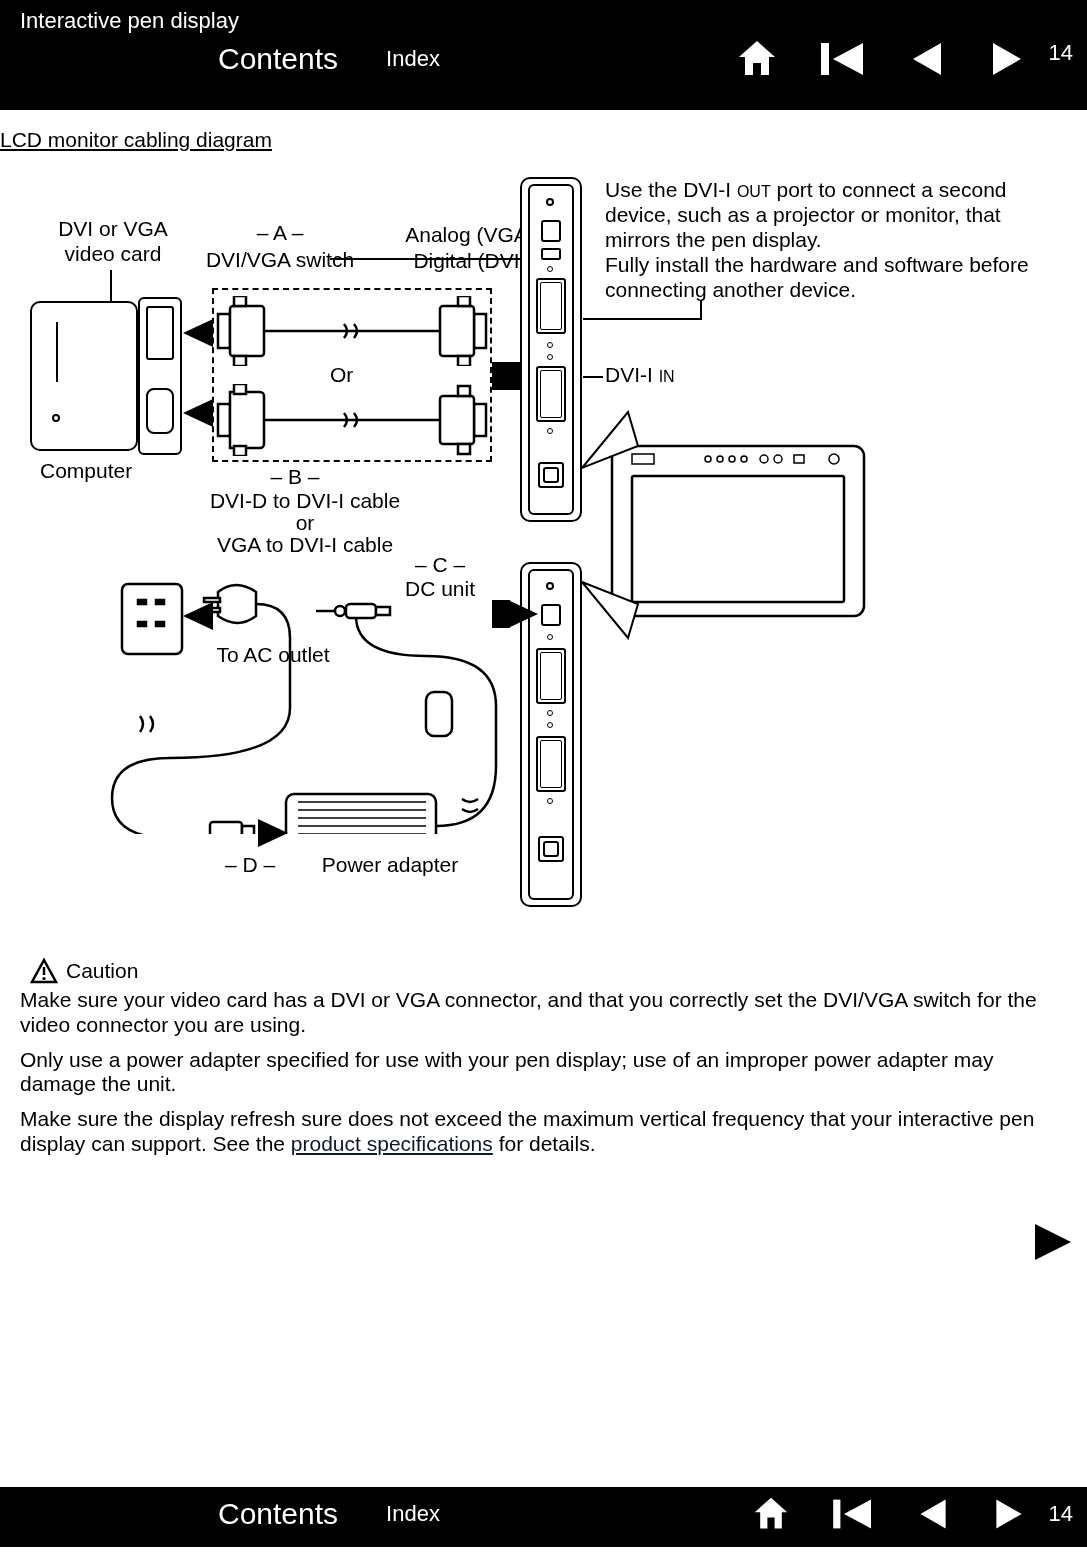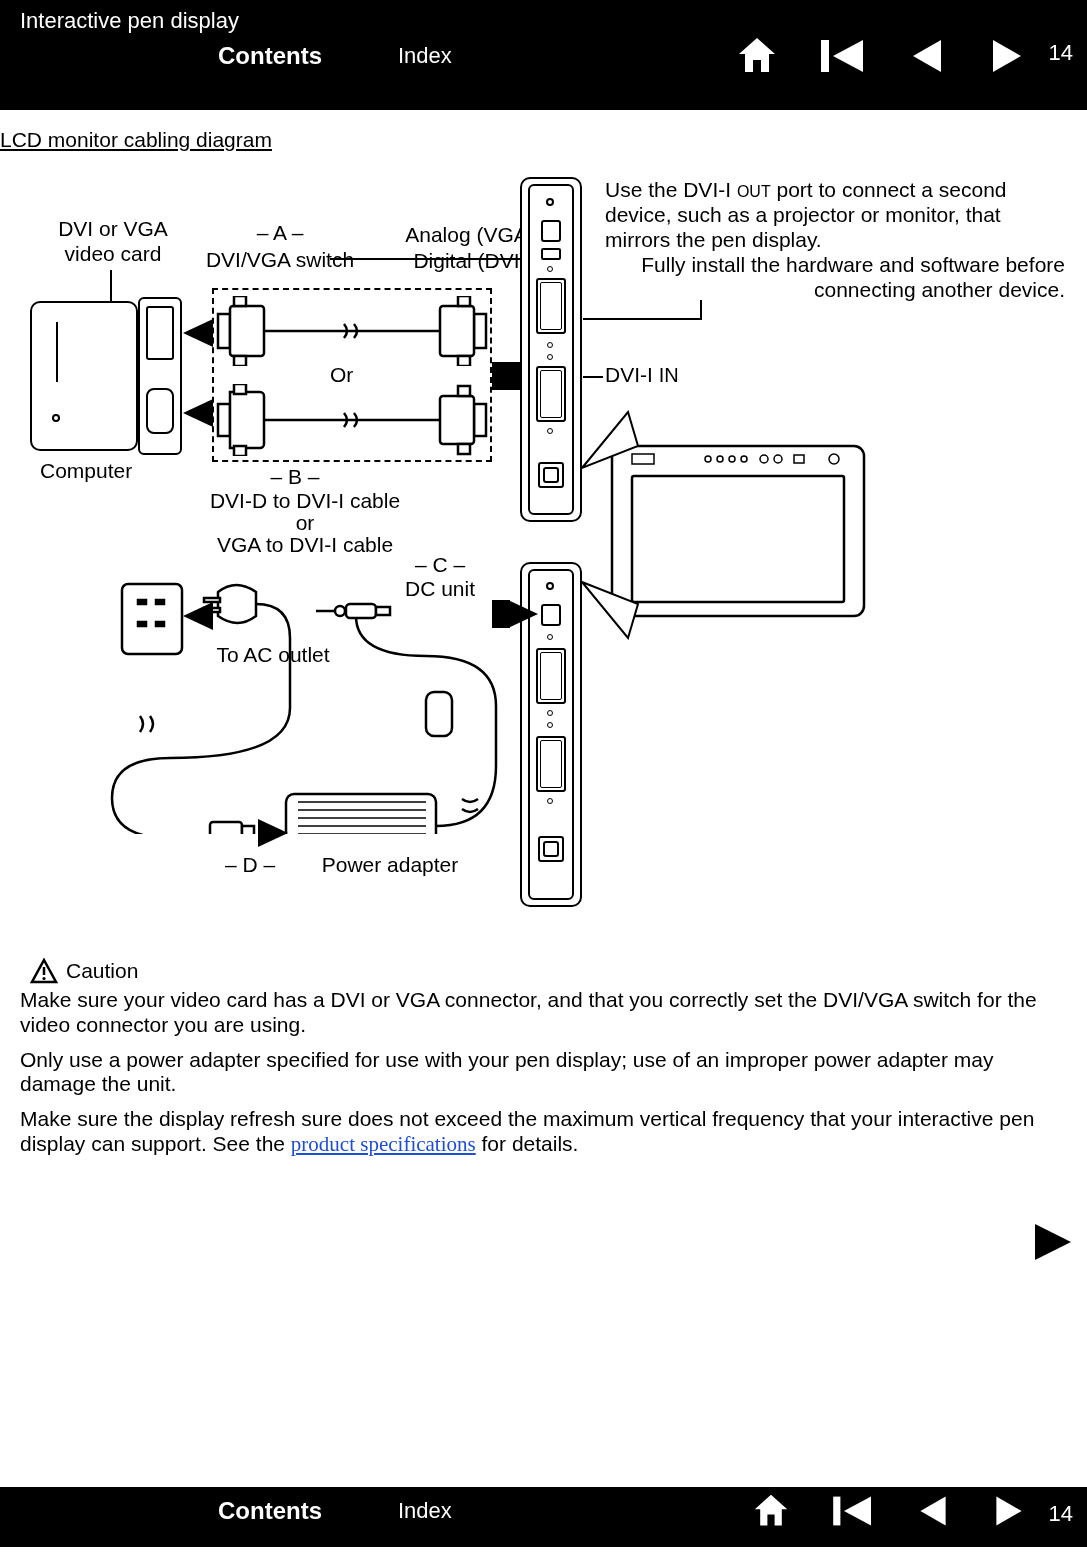"Contents" .nav-link-contents { font-size: 24px -> 30px; font-weight: bold -> none }
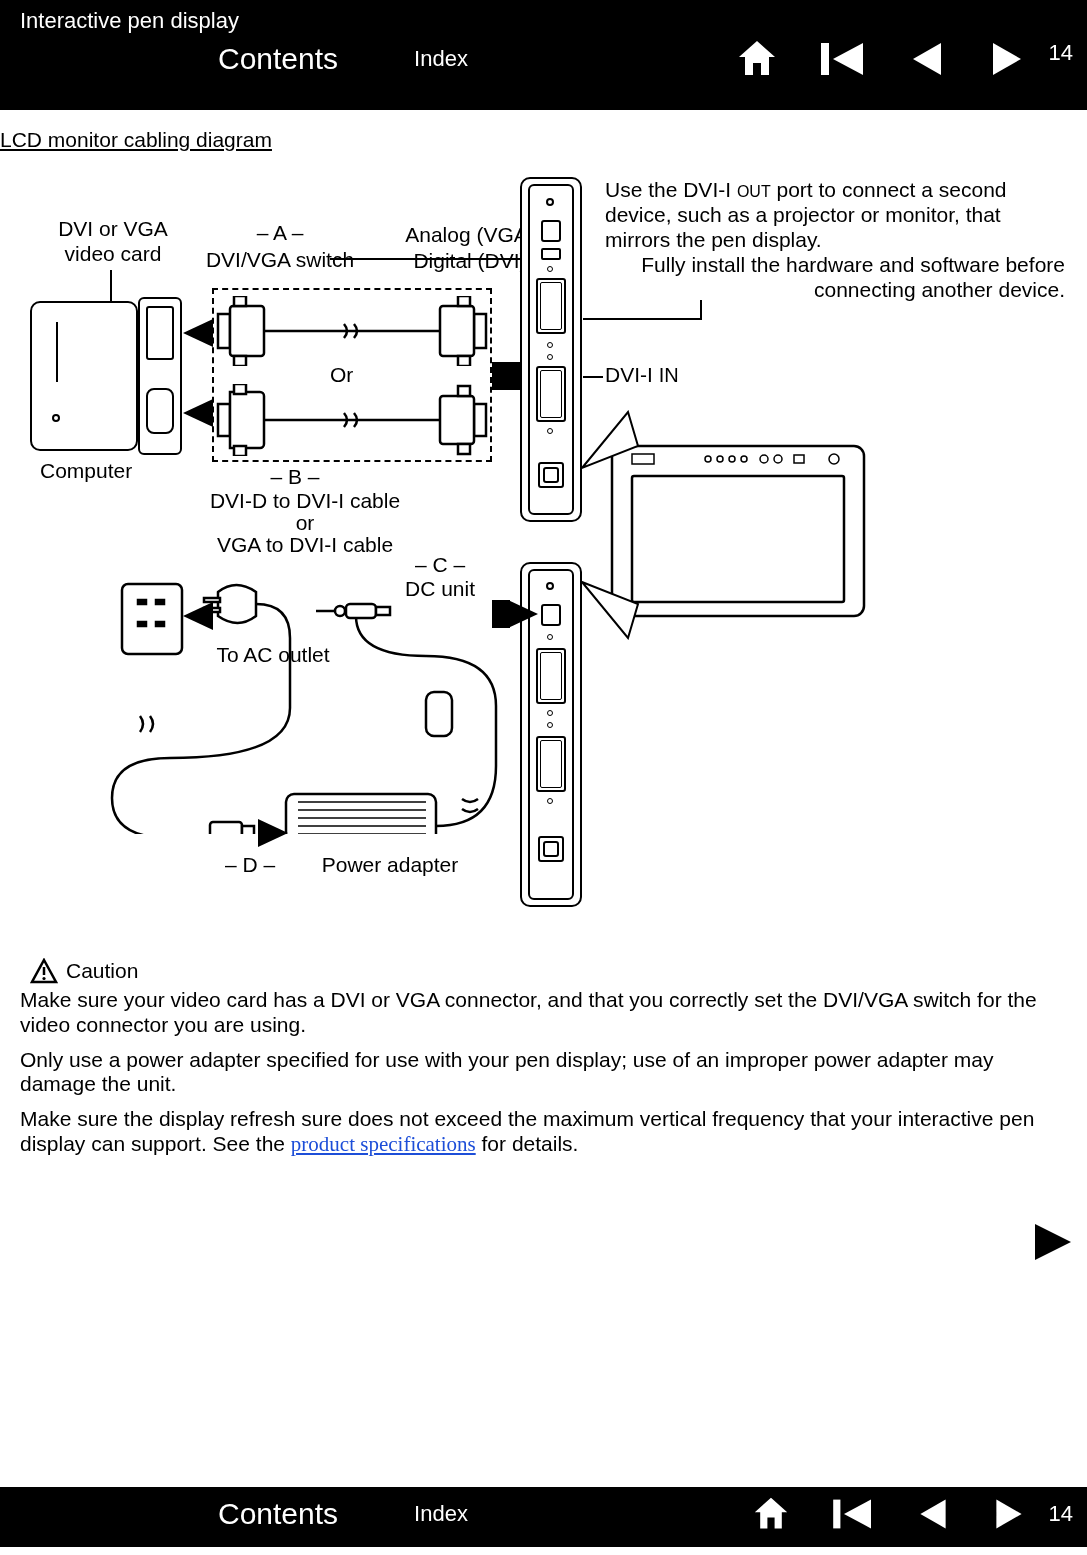"Index" .nav-link-index { margin-left: 76px -> 48px }
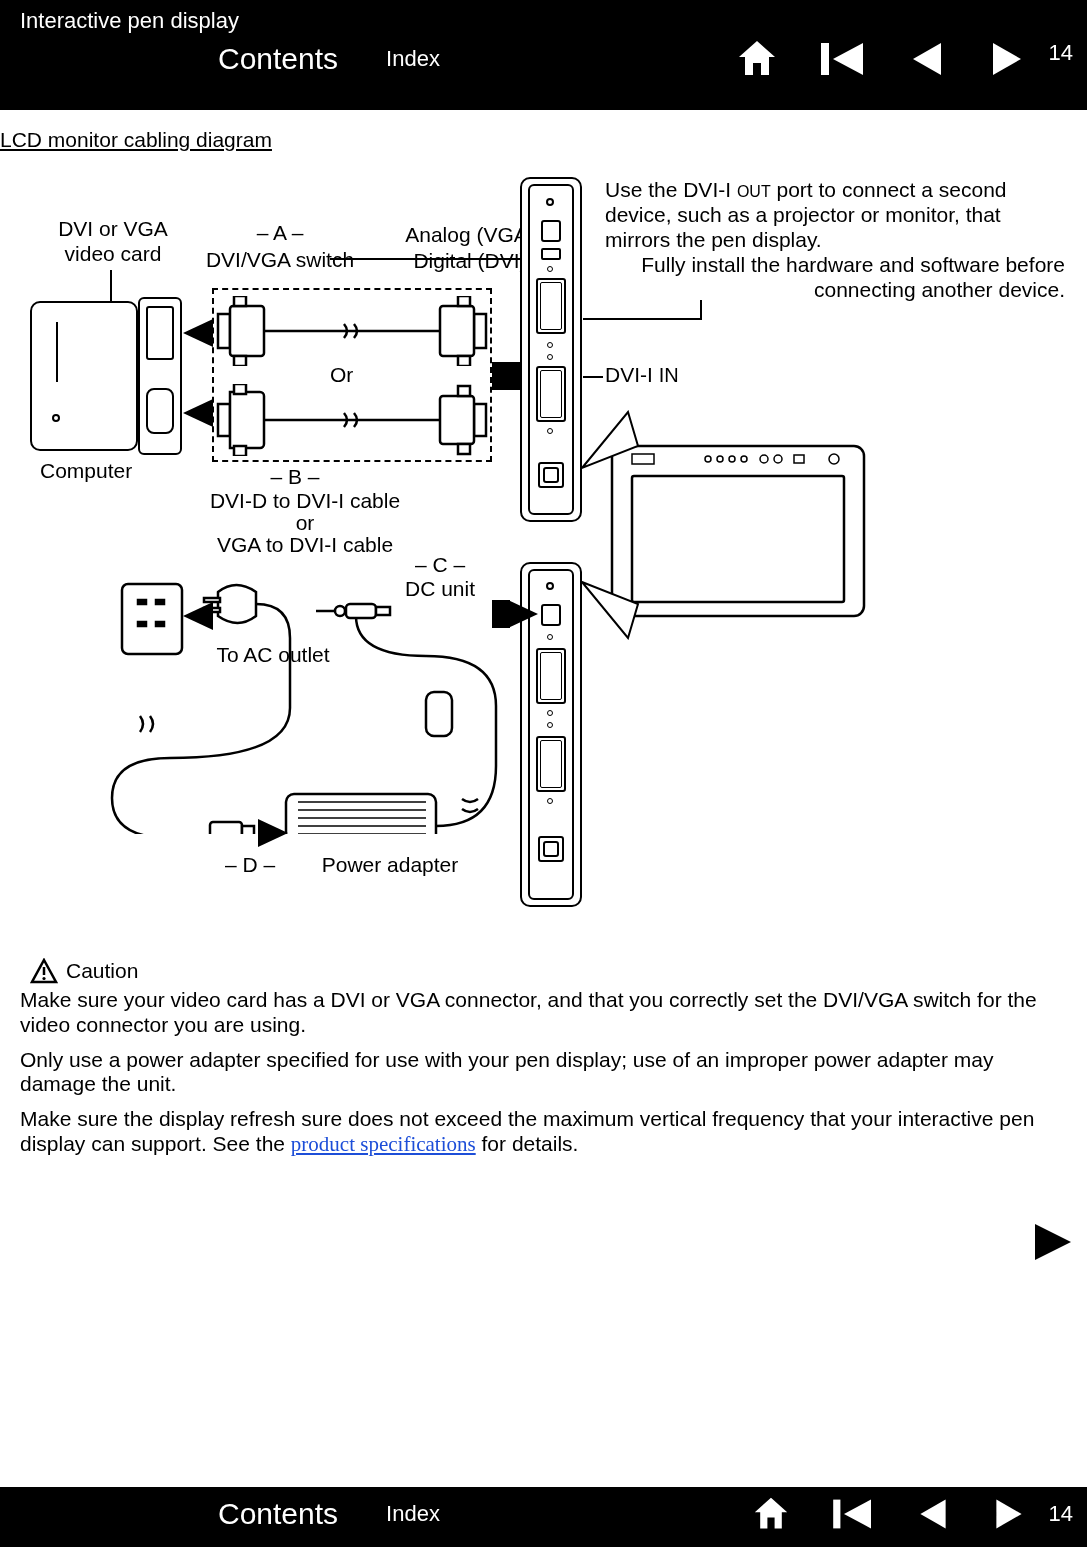"Fully install the hardware and" div.lbl { text-align: right -> left }
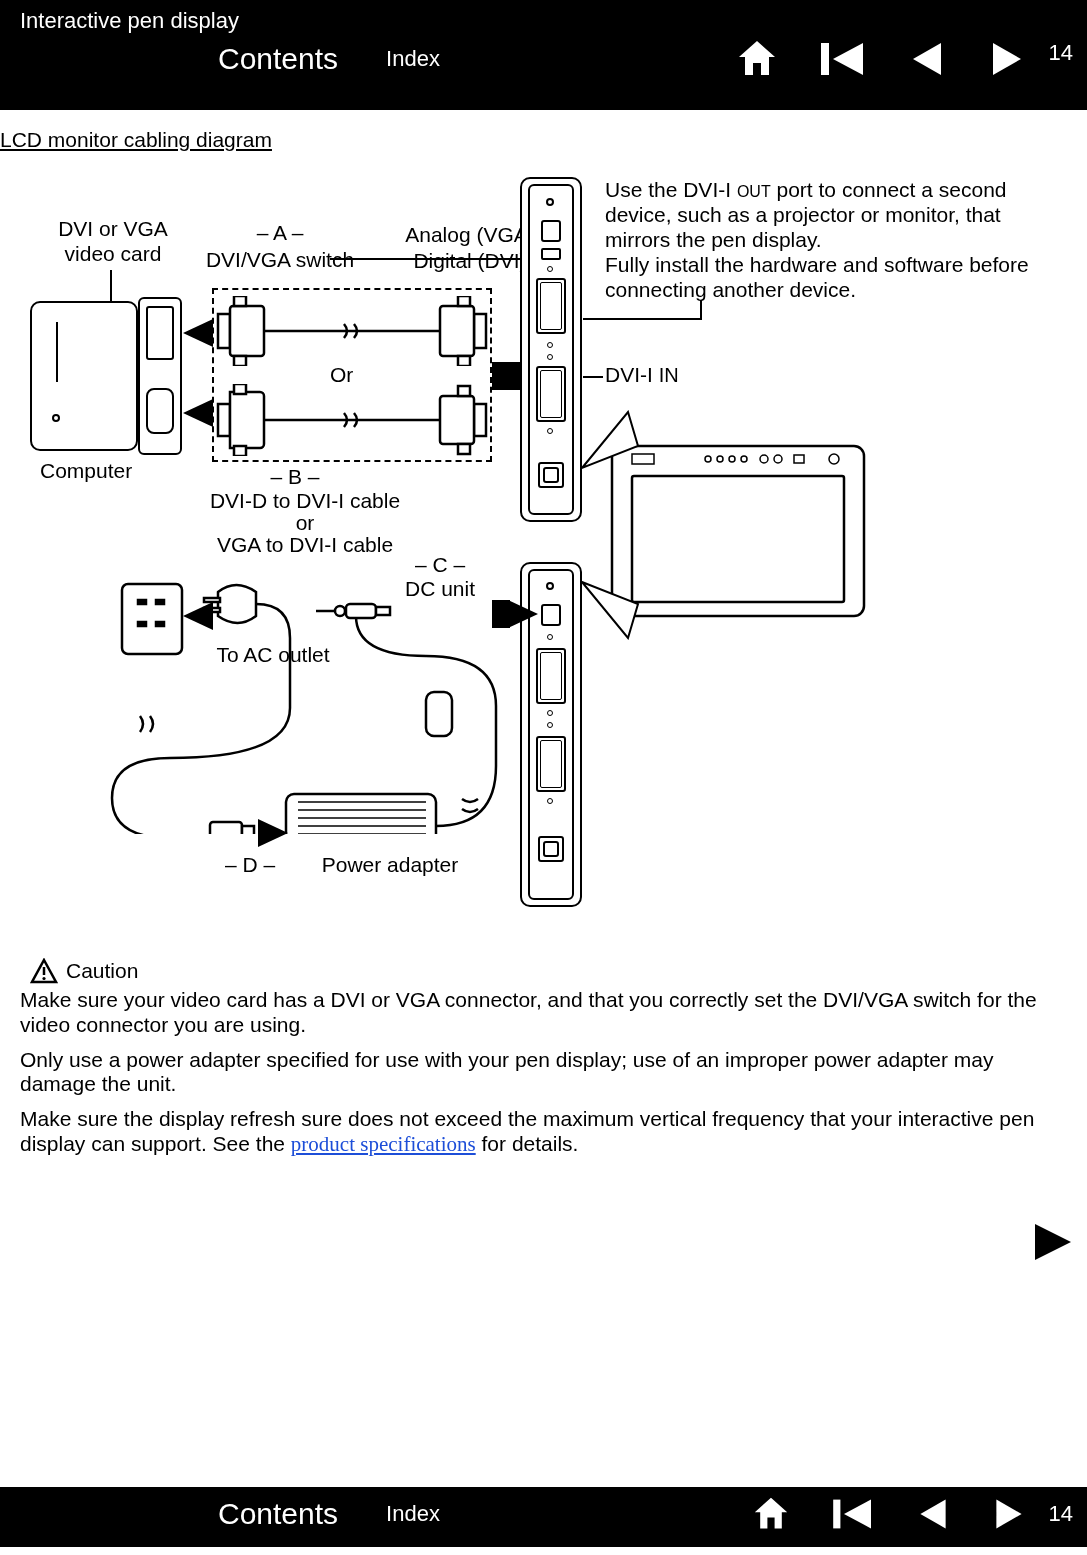"IN" span { font-size: 20px -> 16px }
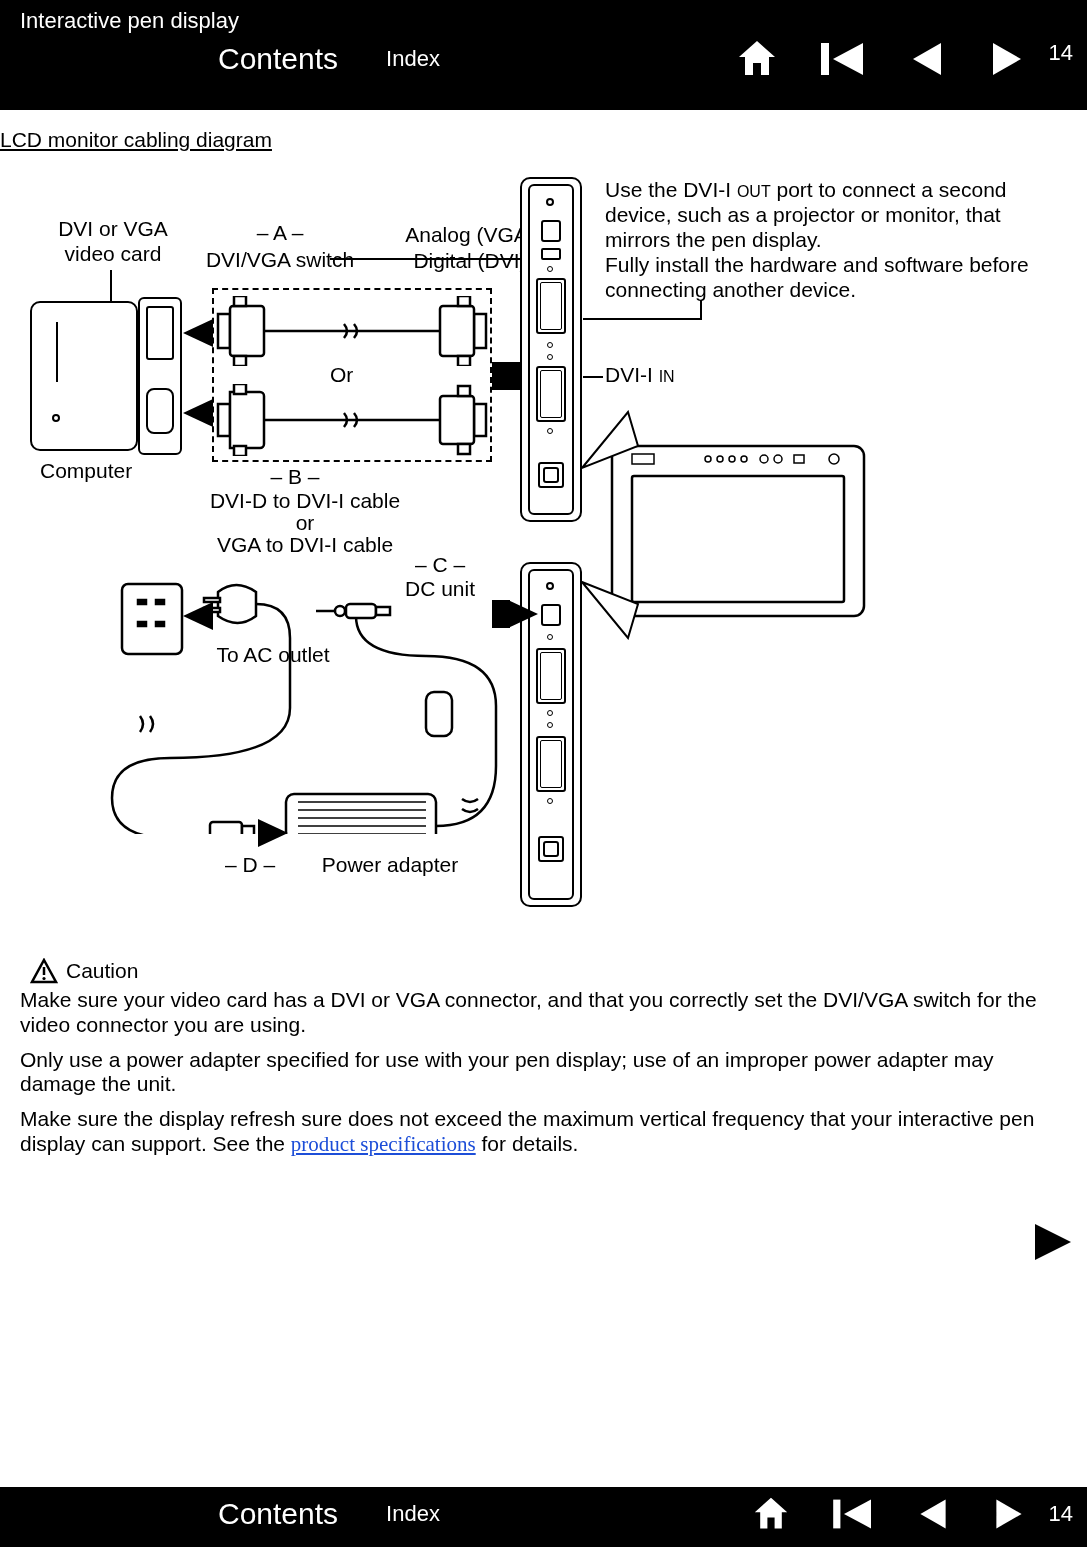"product specifications" a.link { color: #1d4ed8 -> #0f172a; font-family: Liberation Serif, serif -> none }
